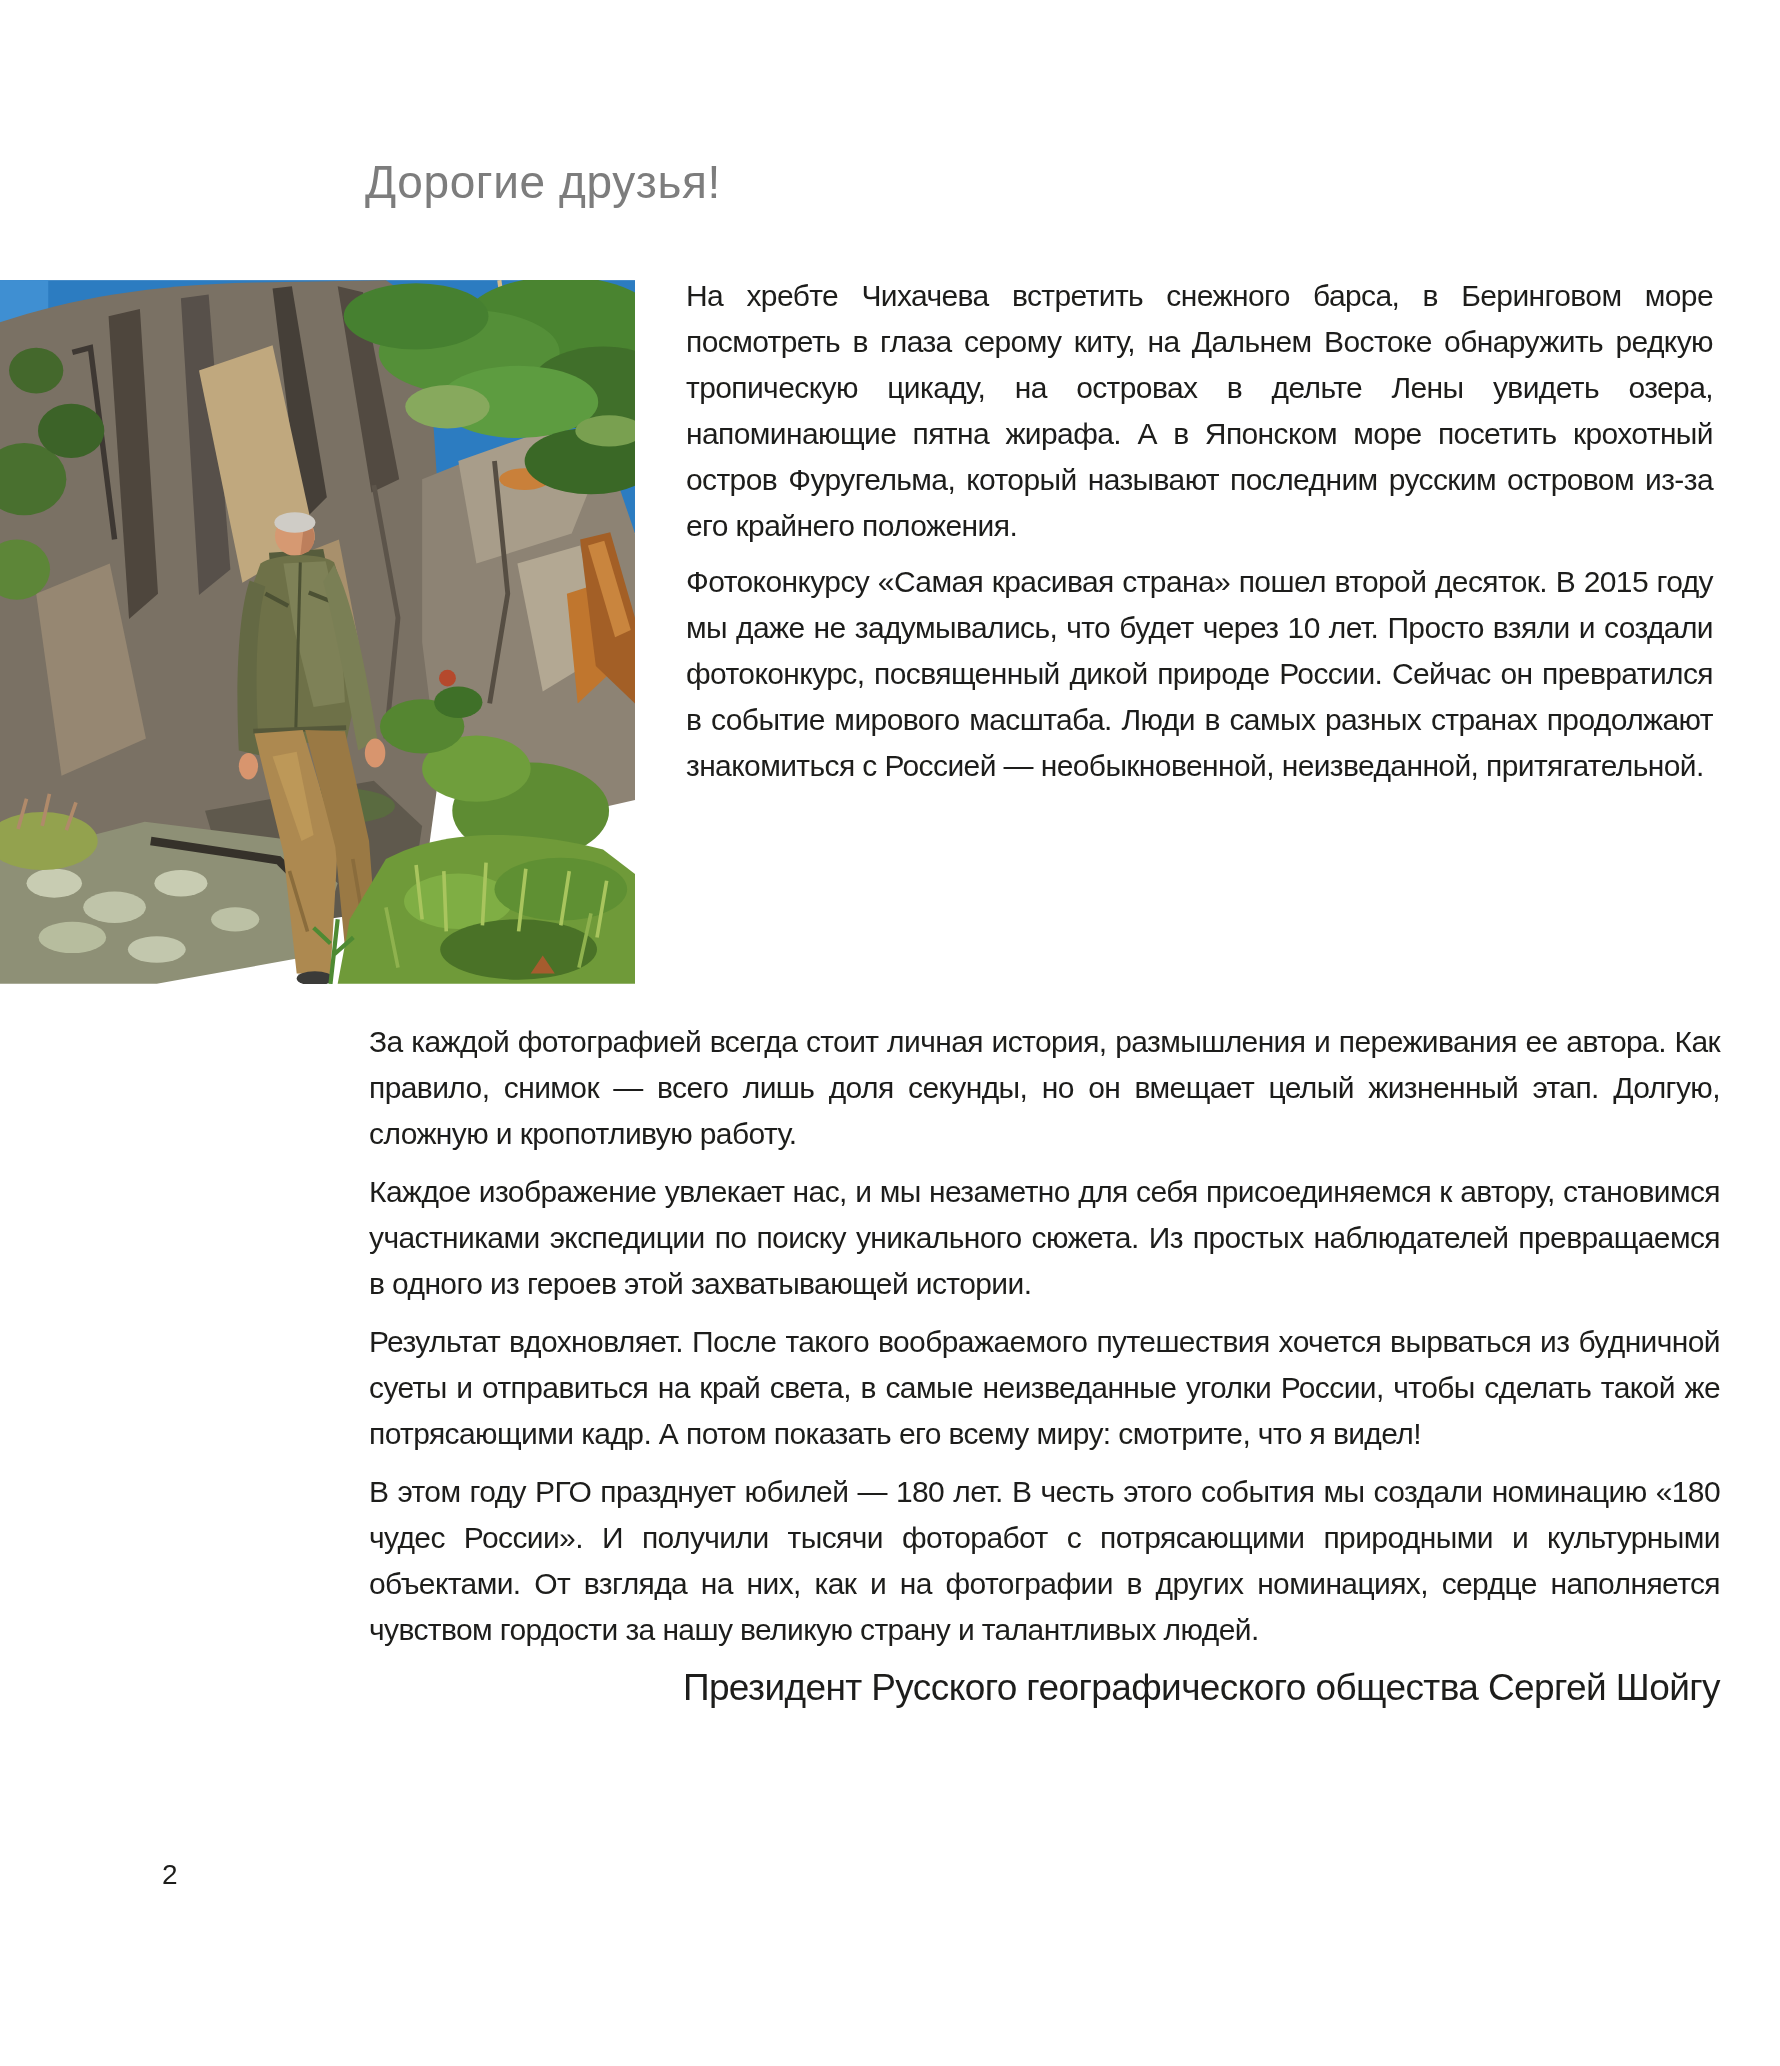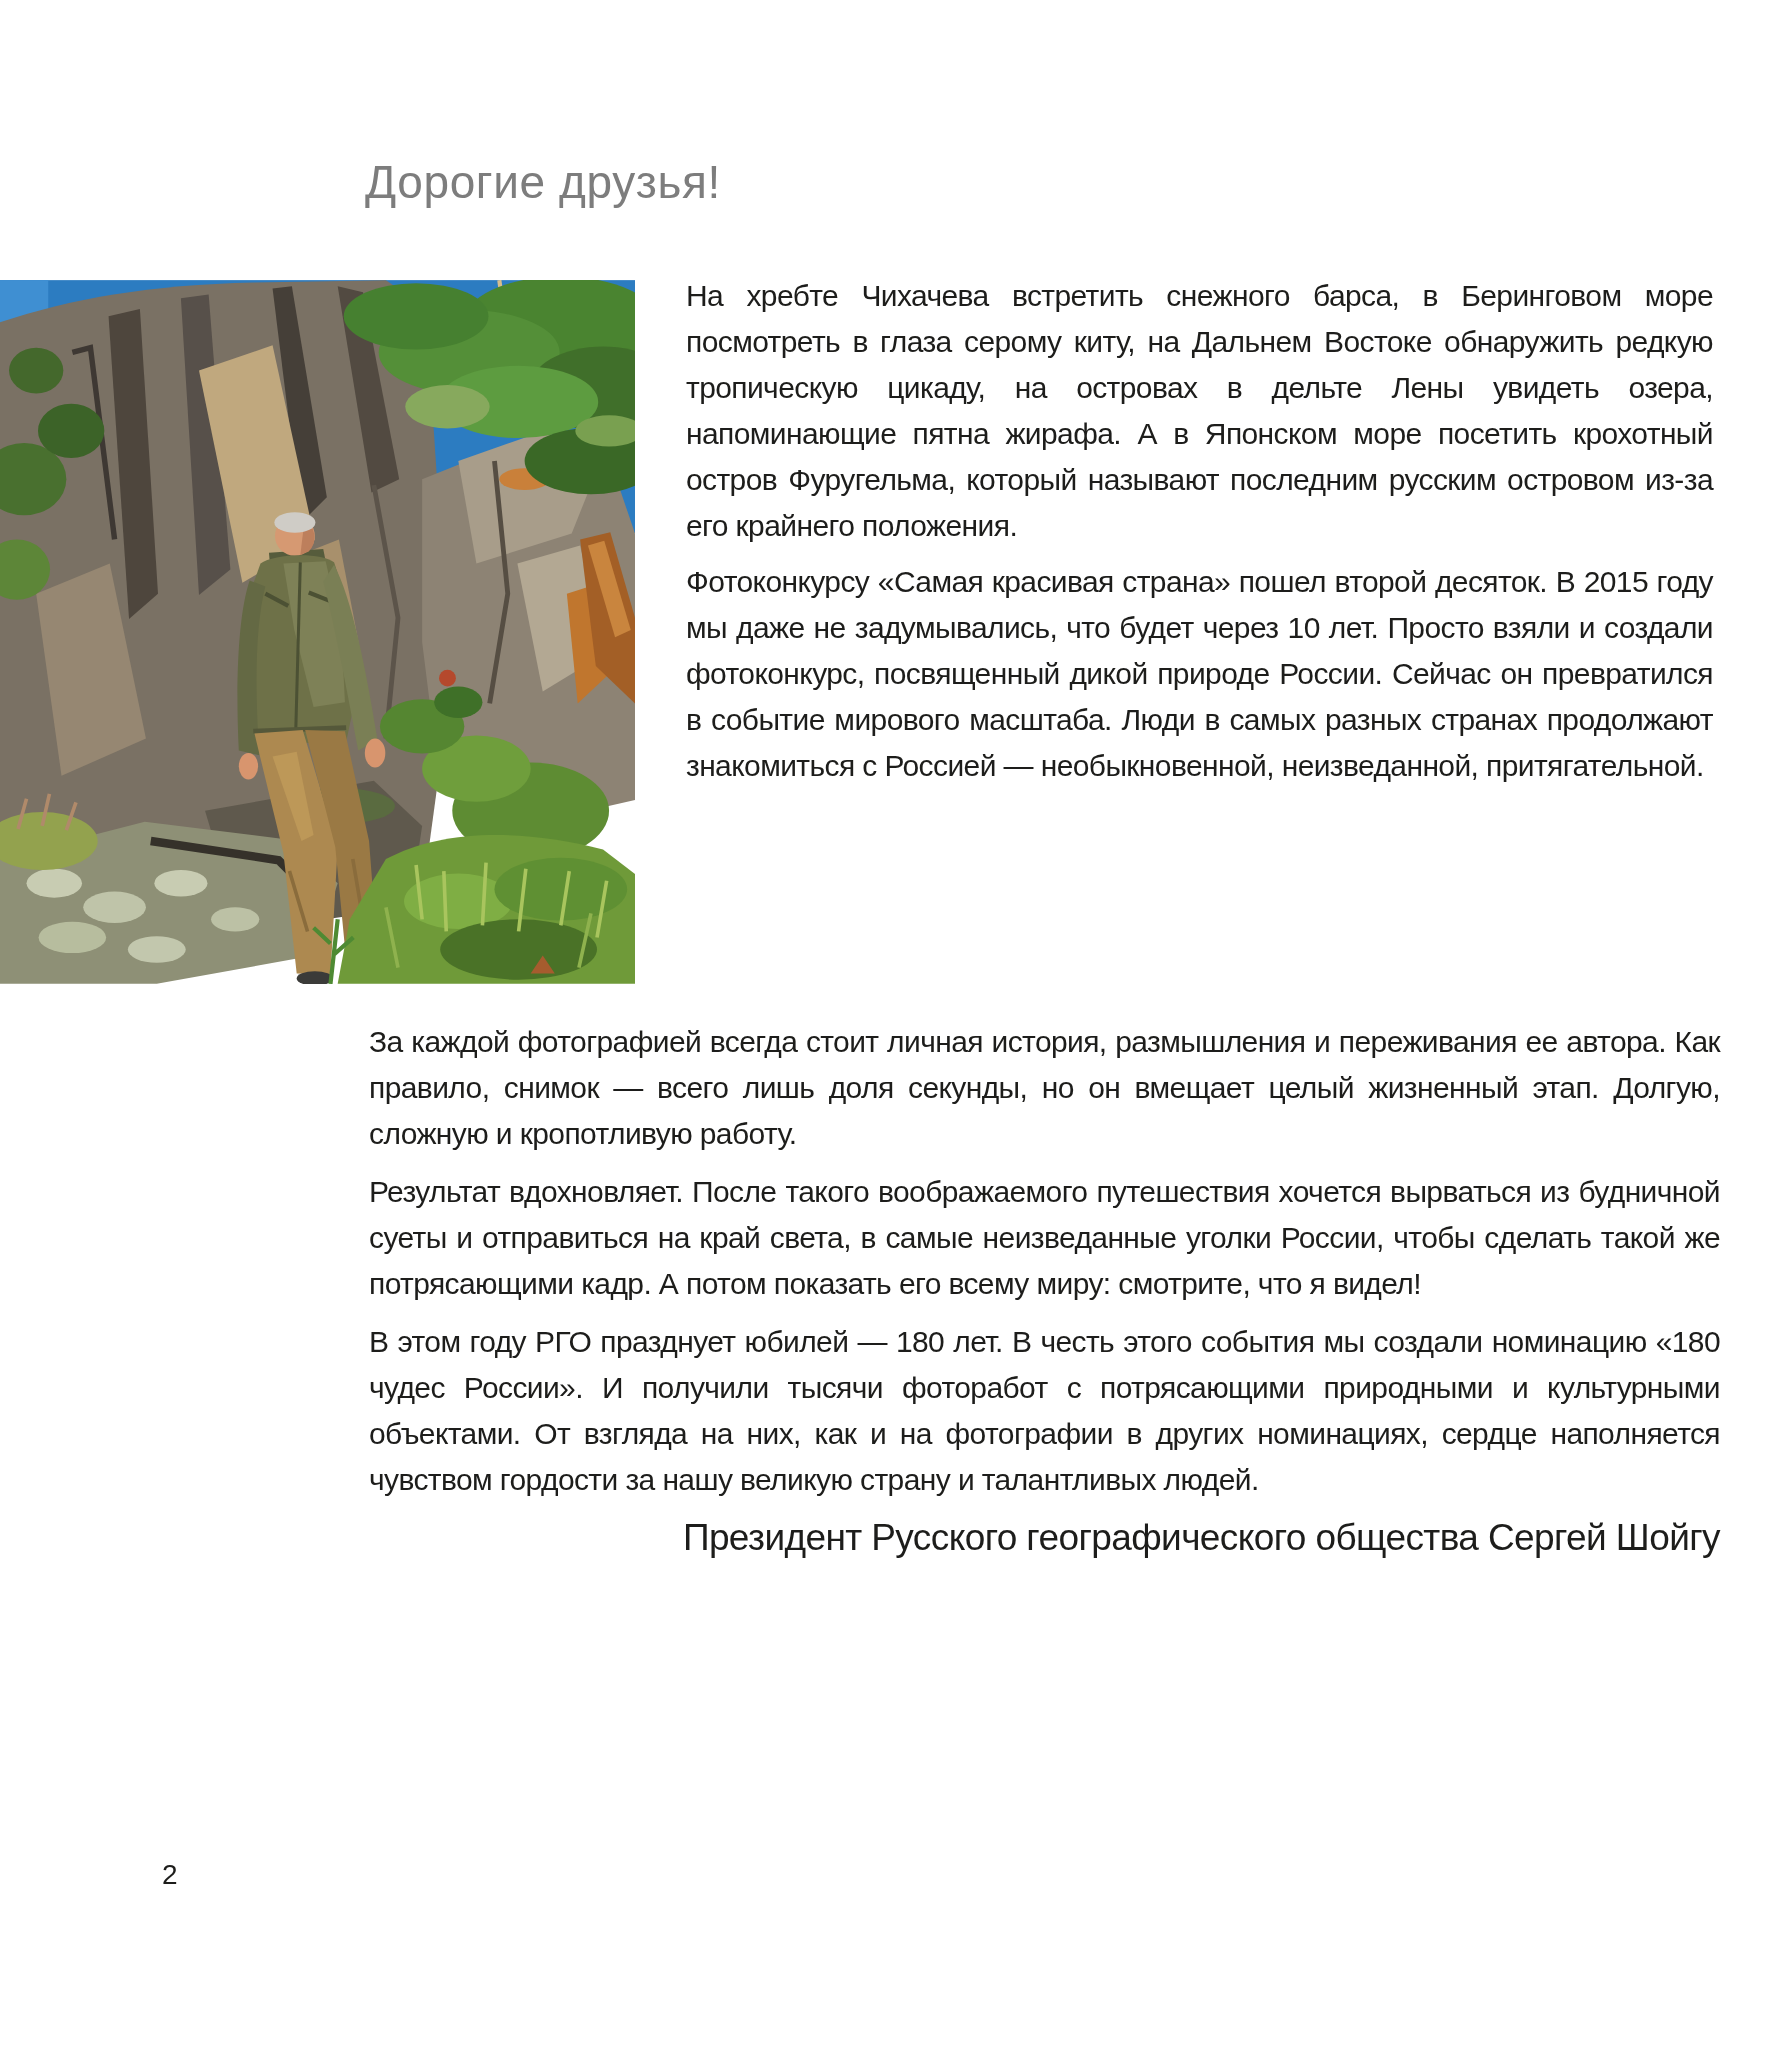"Каждое изображение увлекает нас, и" p.body-par { html: none -> <p>Каждое изображение увлекает нас, и мы незаметно для себя присоединяемся к автору, становимся участниками экспедиции по поиску уникального сюжета. Из простых наблюдателей превращаемся в одного из героев этой захватывающей истории.</p> }
